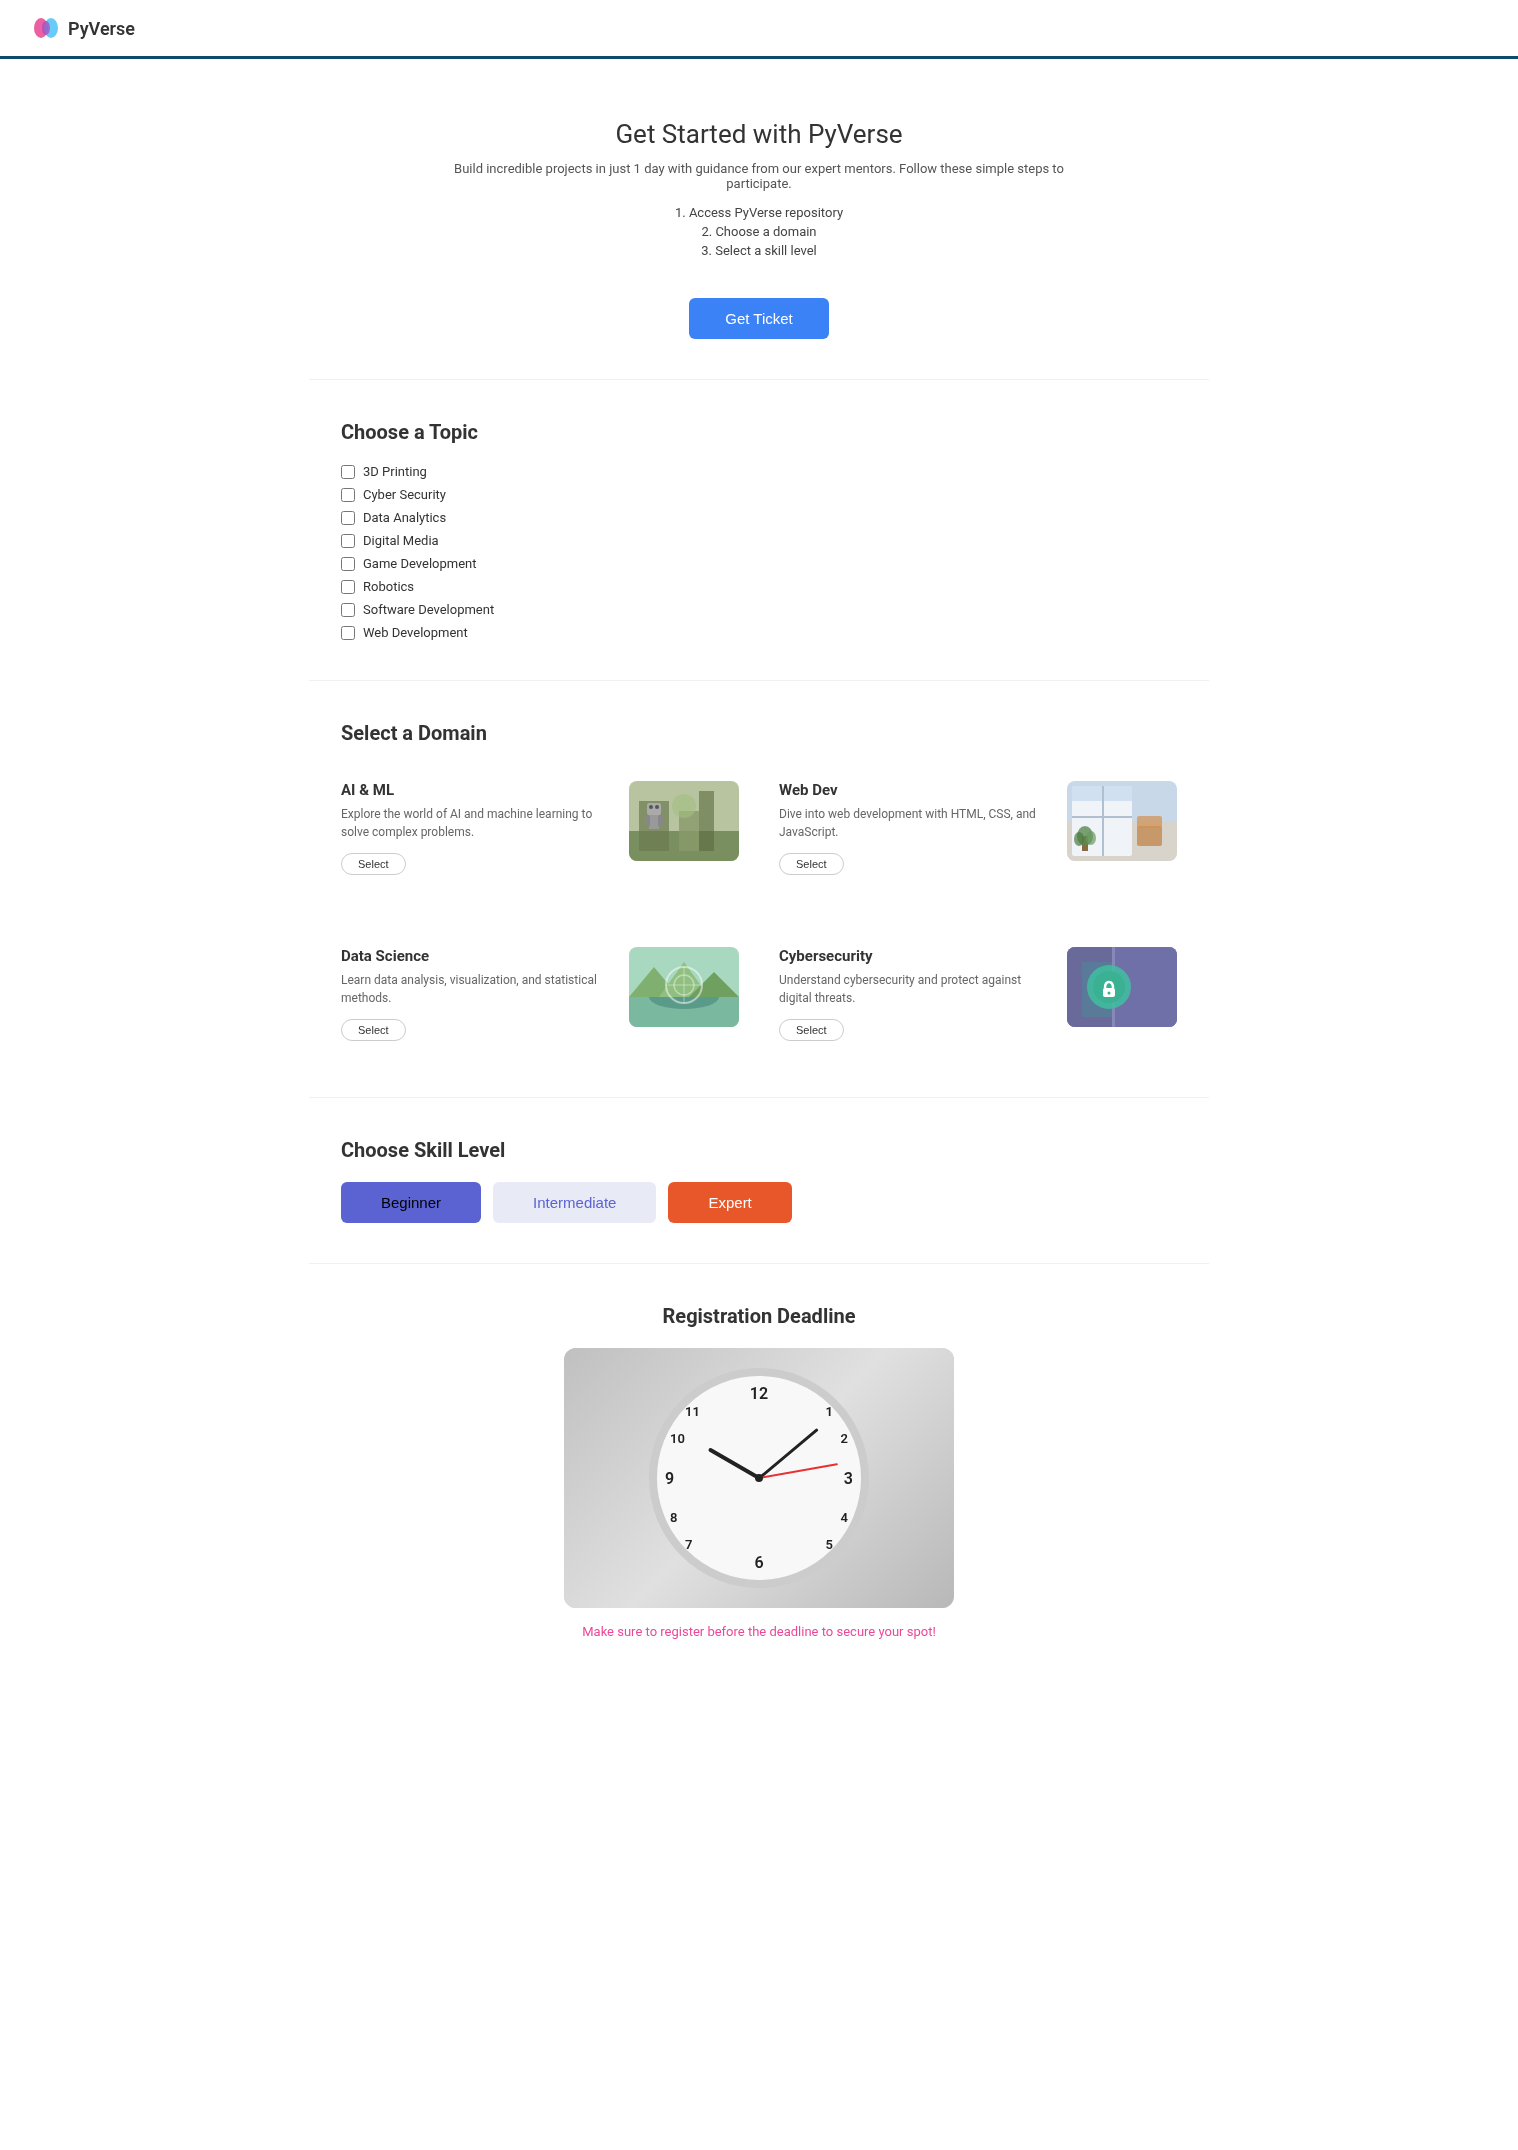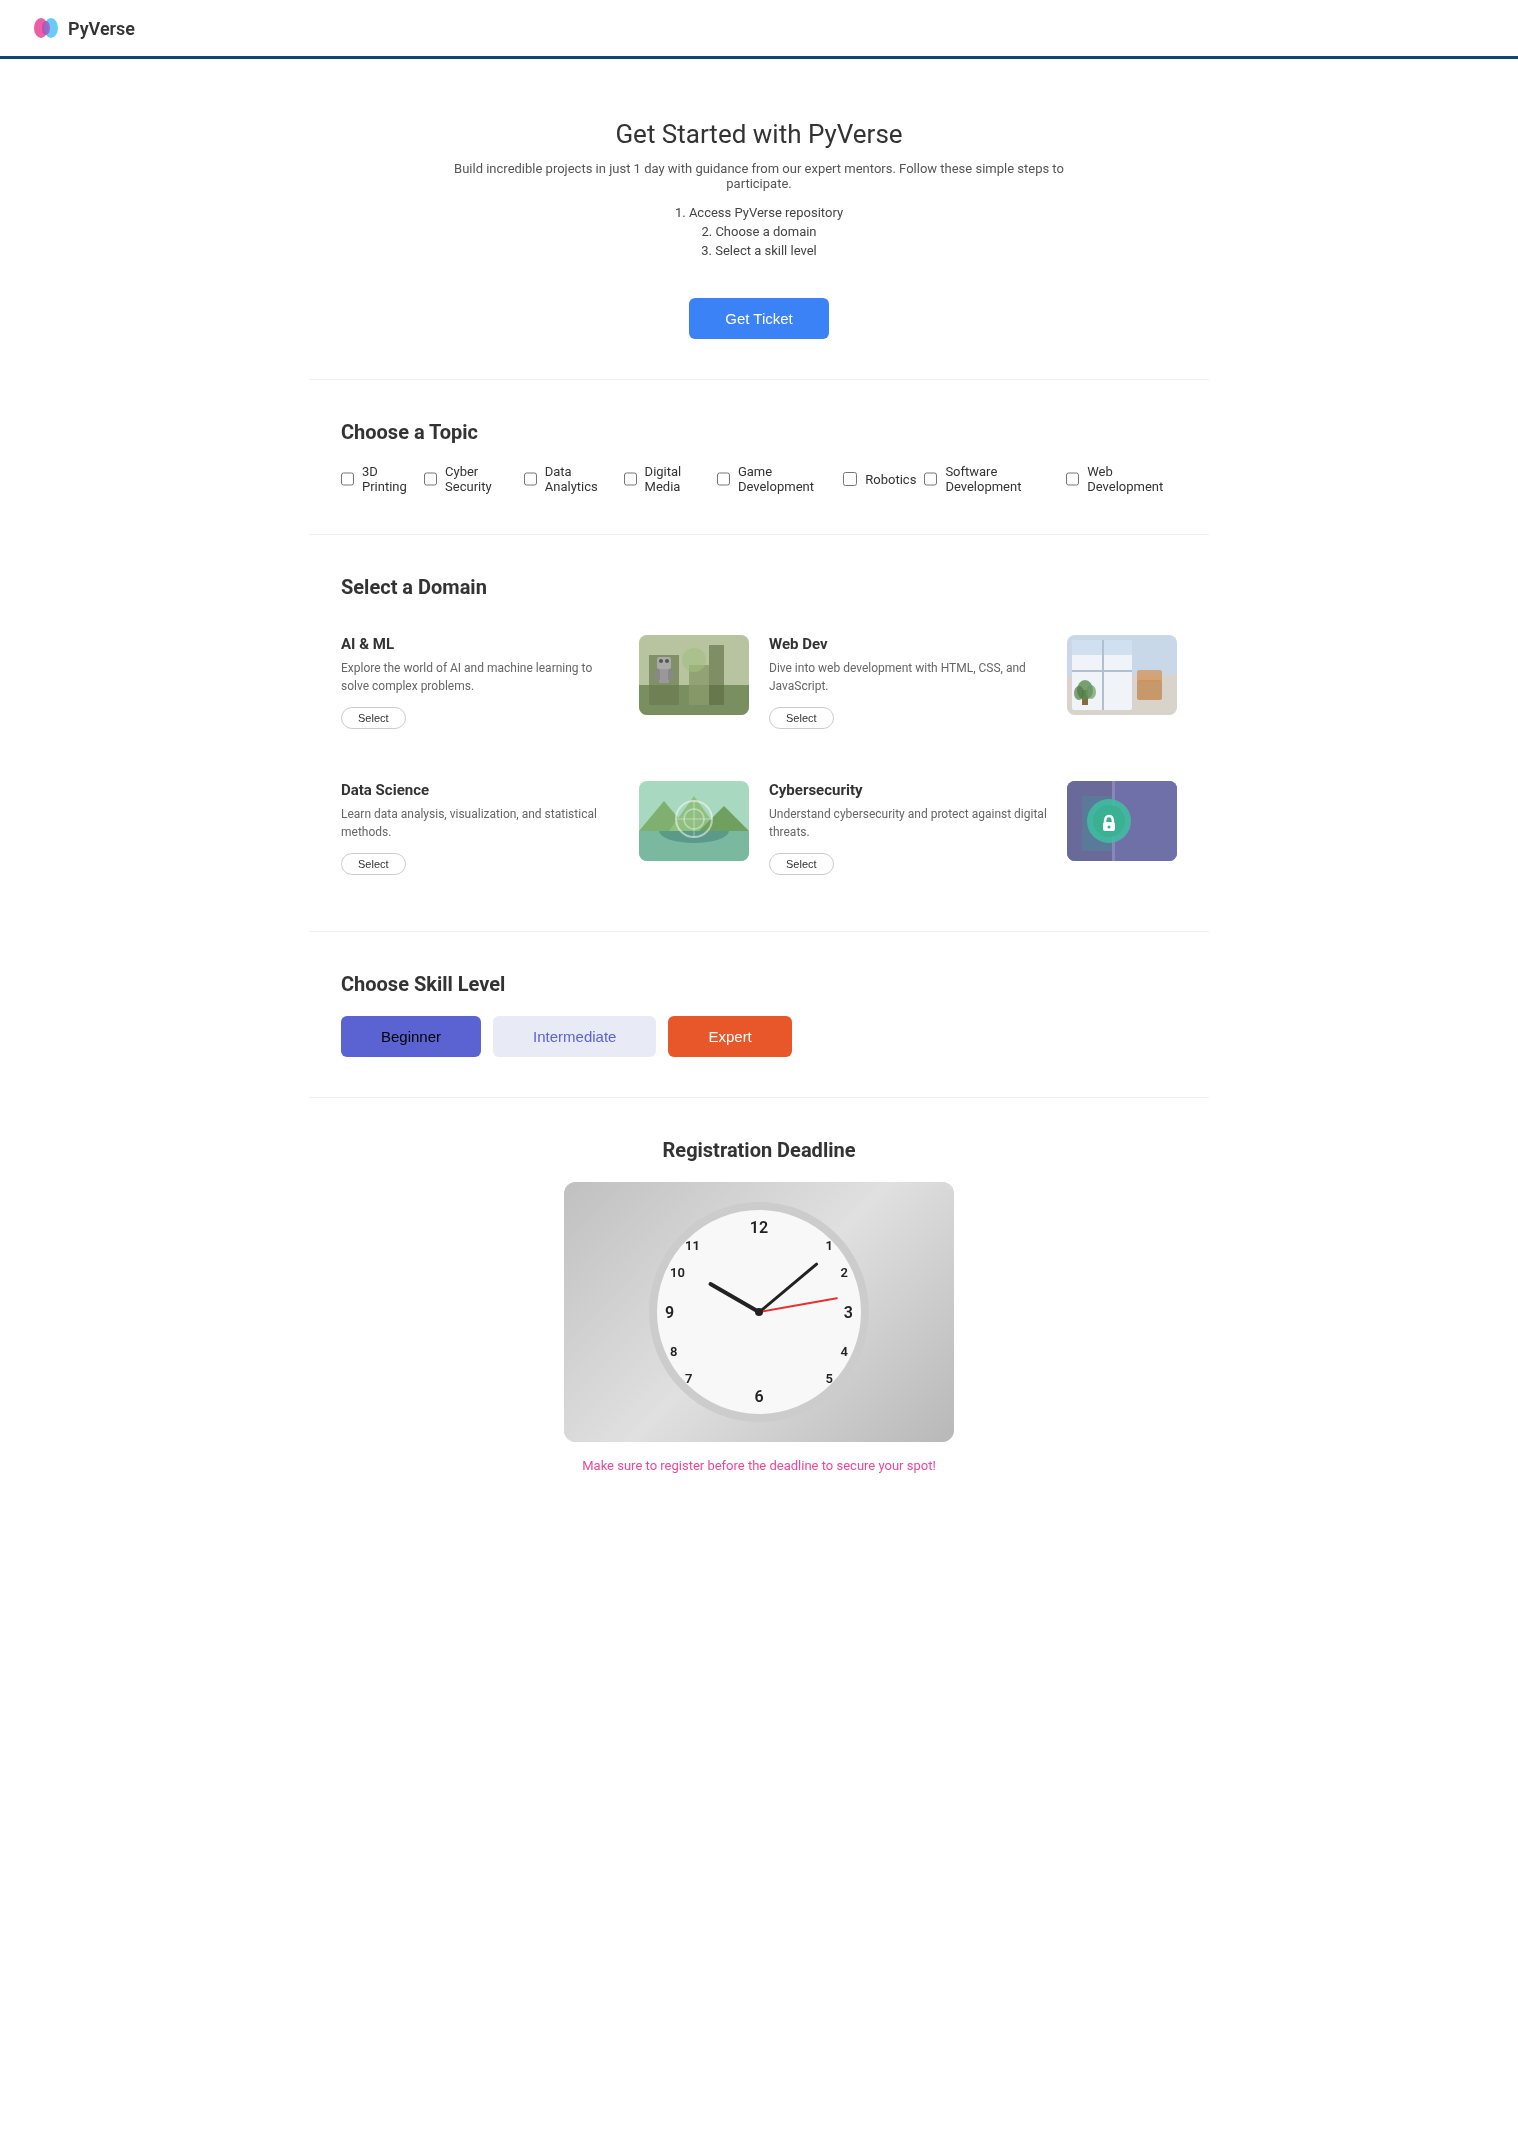"3D Printing" .topic-list { flex-direction: row -> column }
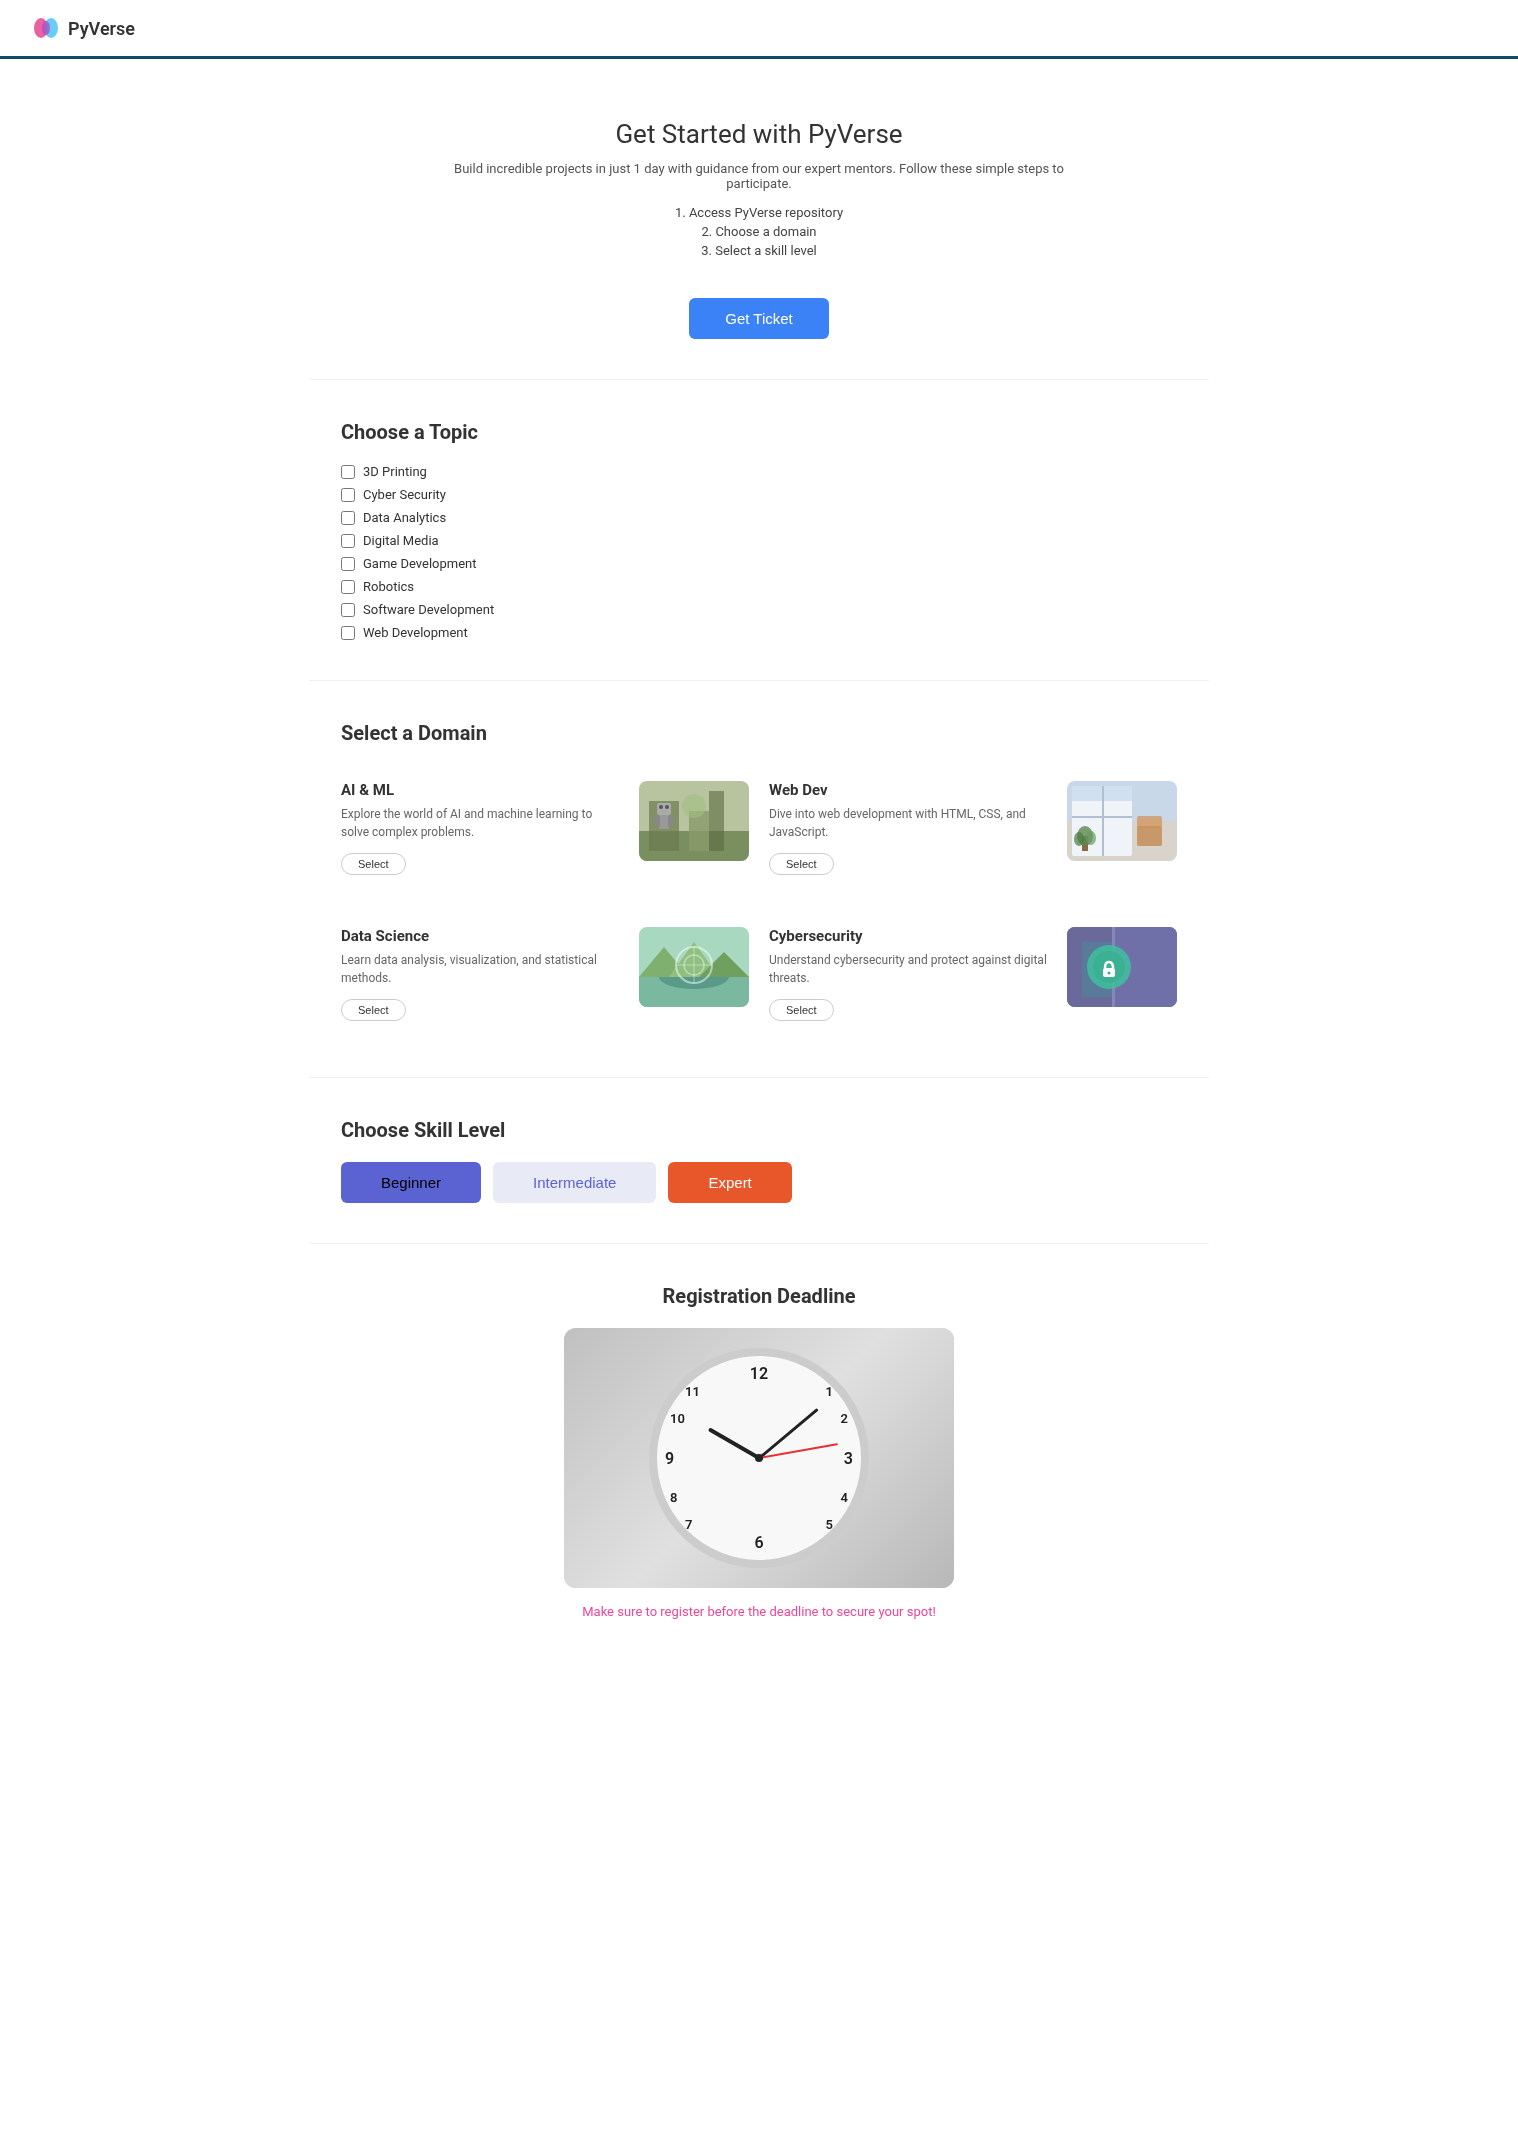"AI & ML" .domain-grid { gap: 20px -> 40px }
